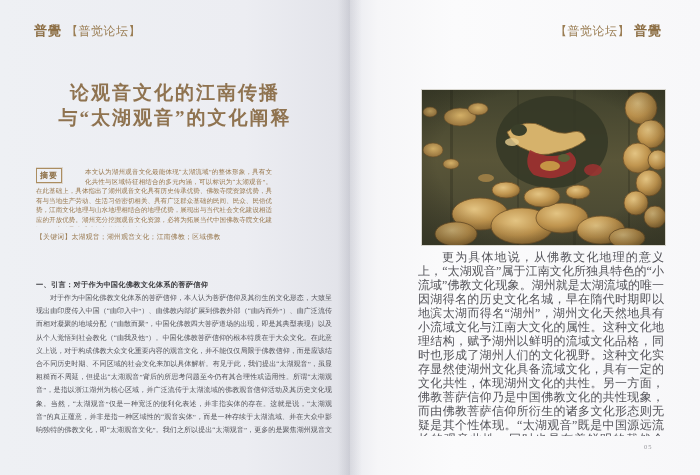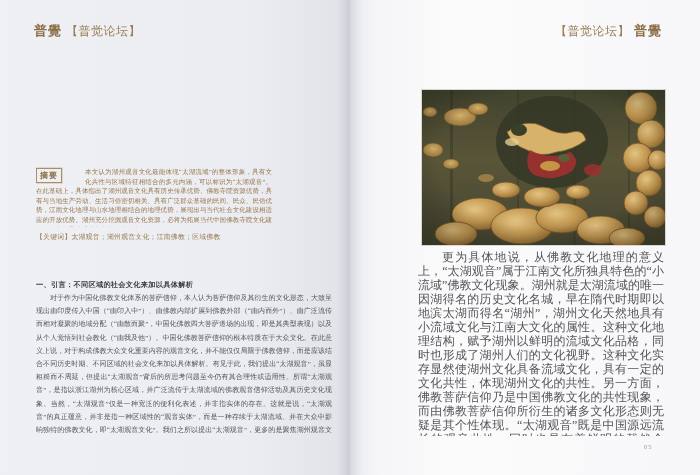"论观音文化的江南传播" div.lp-title { html: none -> <div> <span>论观音文化的江南传播</span><br> <span>与“太湖观音”的文化阐释</span> </div> }
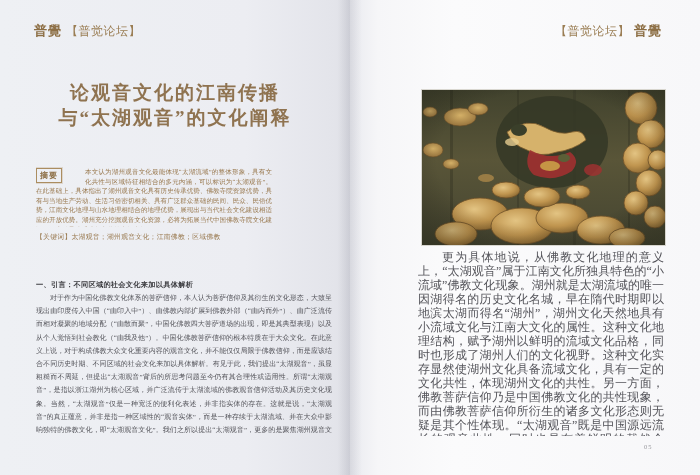"一、引言：不同区域的社会文化来加以具体解析" div.lp-section { text: 不同区域的社会文化来加以具体解析 -> 对于作为中国化佛教文化体系的菩萨信仰 }
